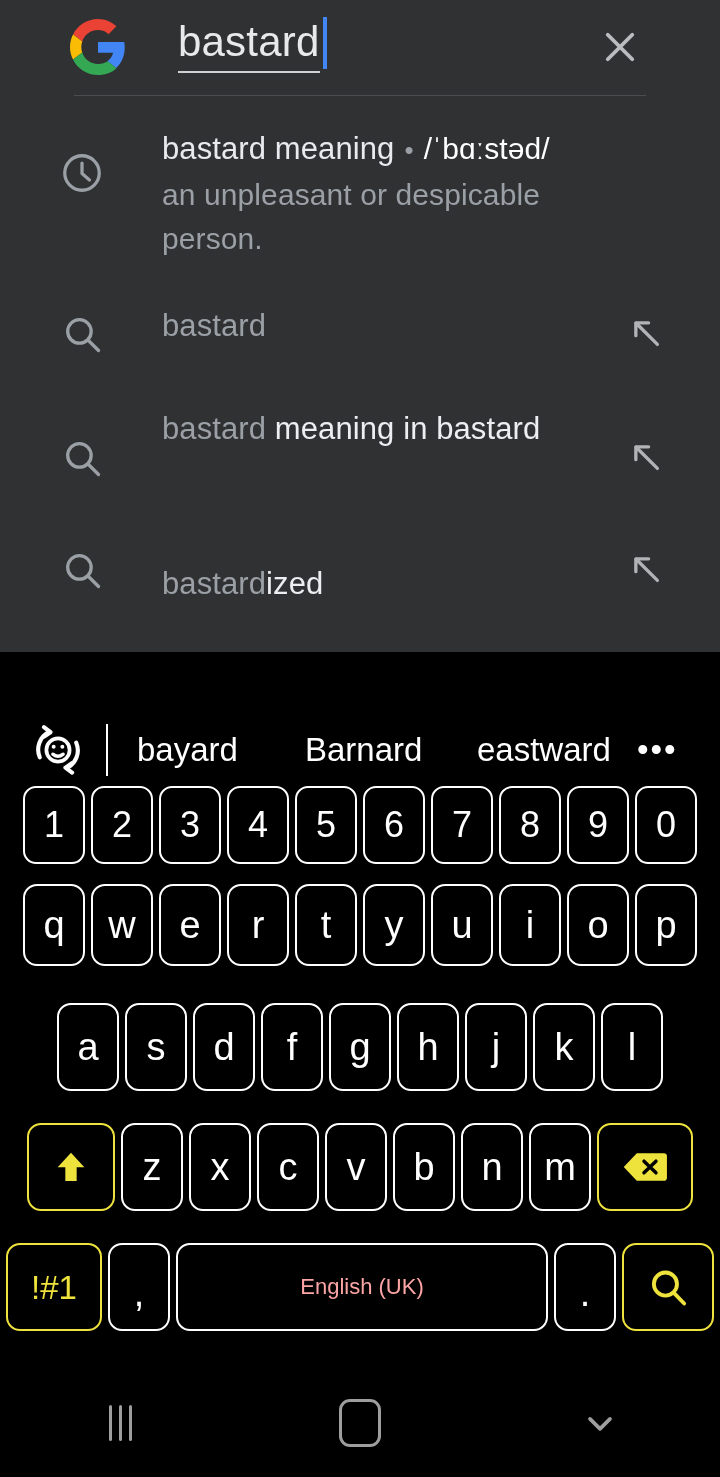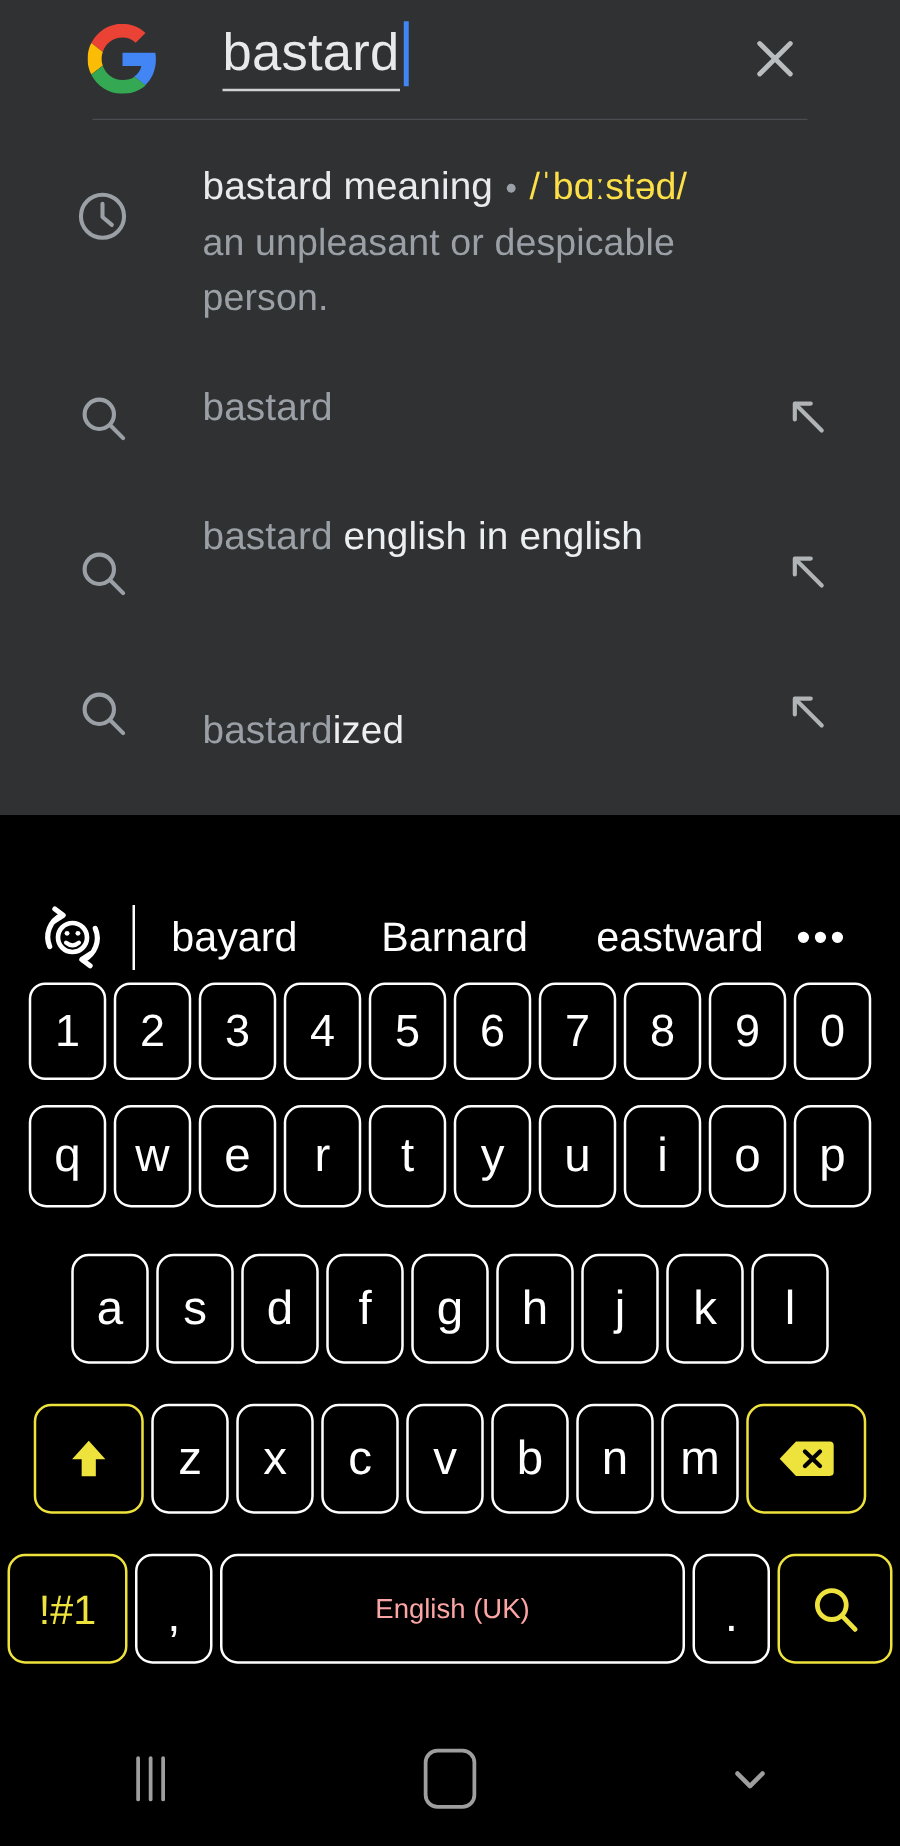"/ˈbɑːstəd/" .sugg-phonetic { color: #fde047 -> #ffffff }
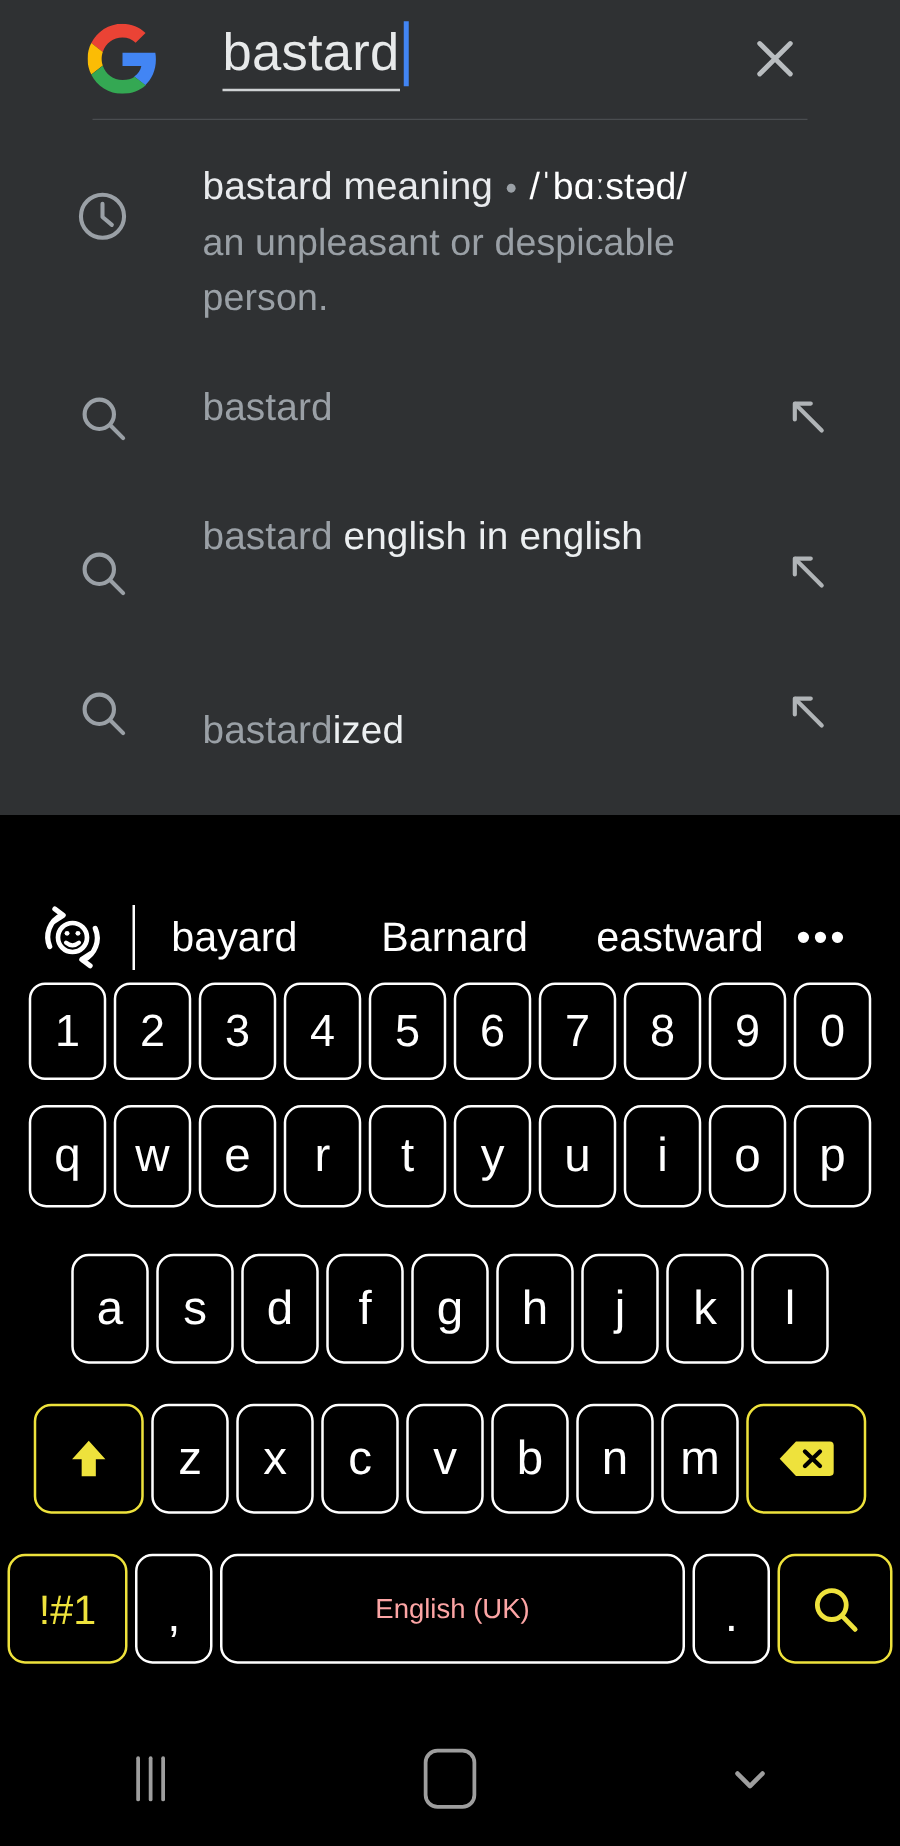"english in english" span.sugg-bright { text: english in english -> meaning in bastard }
